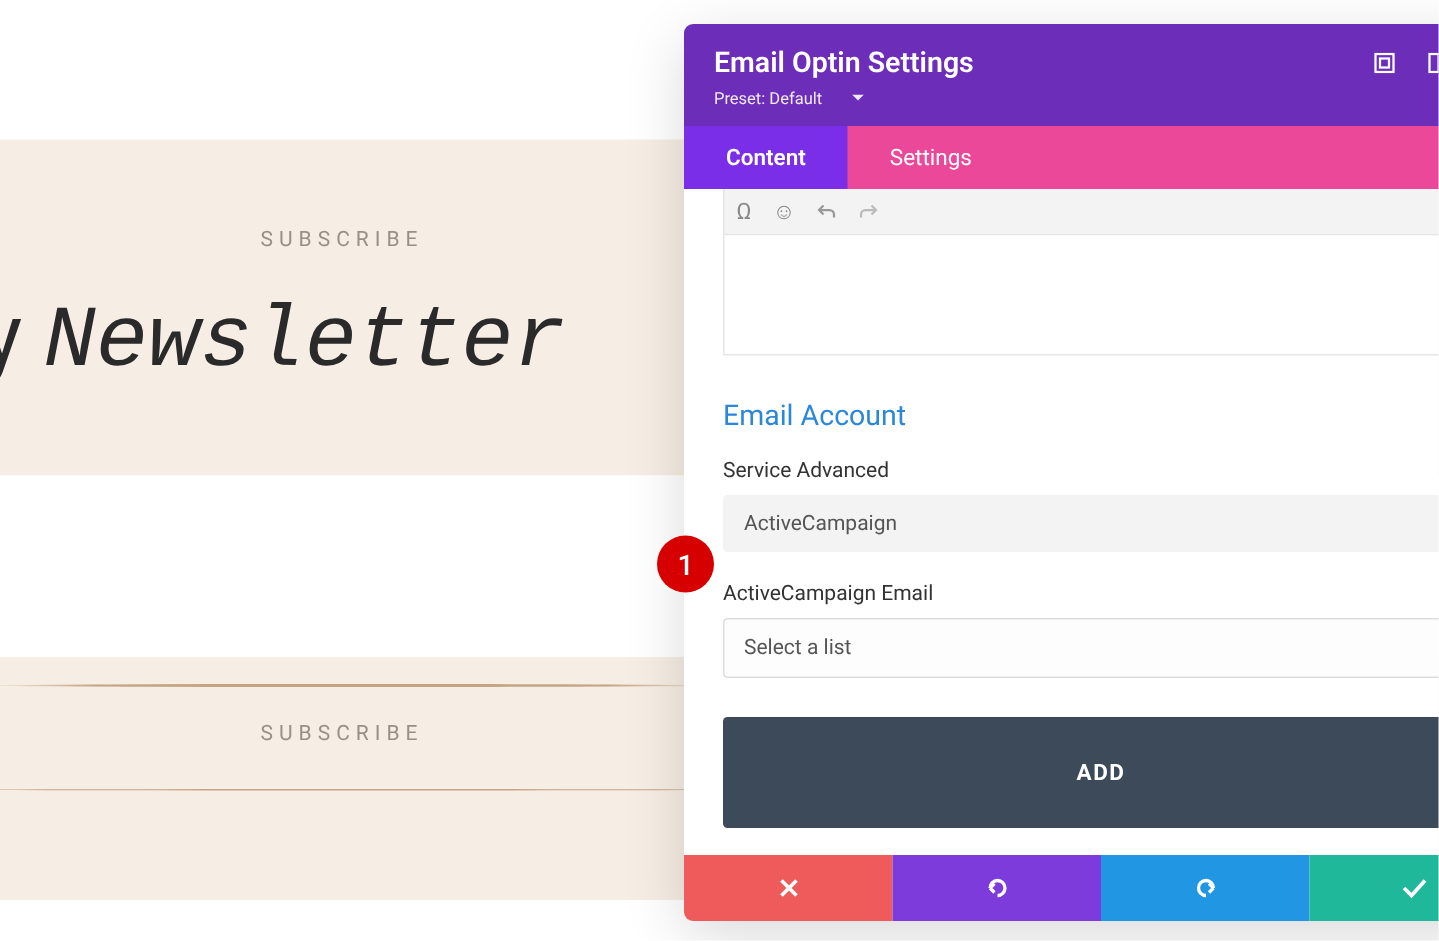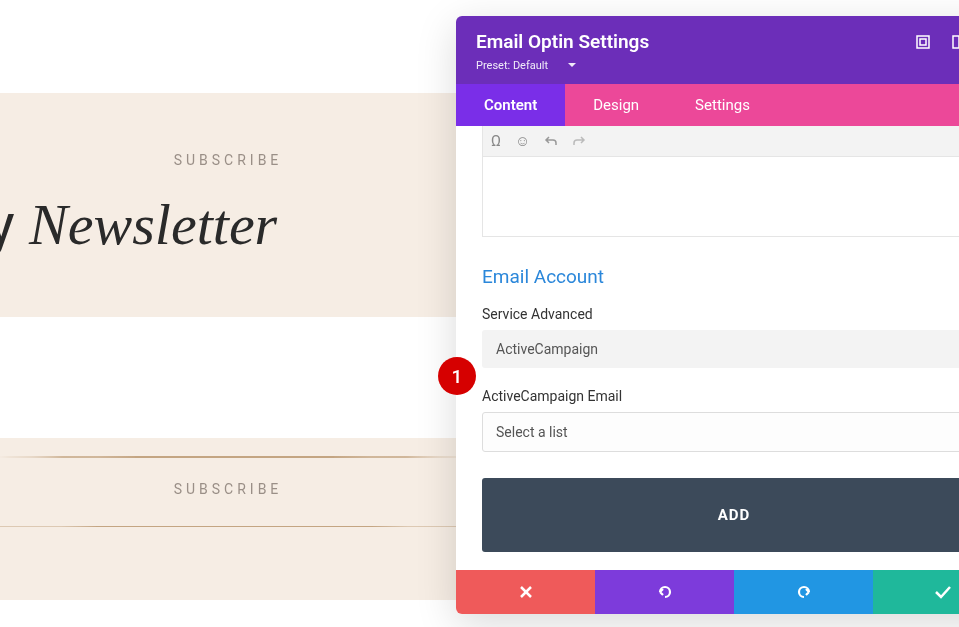"Design" div.tab { html: <div>Design</div> -> none }
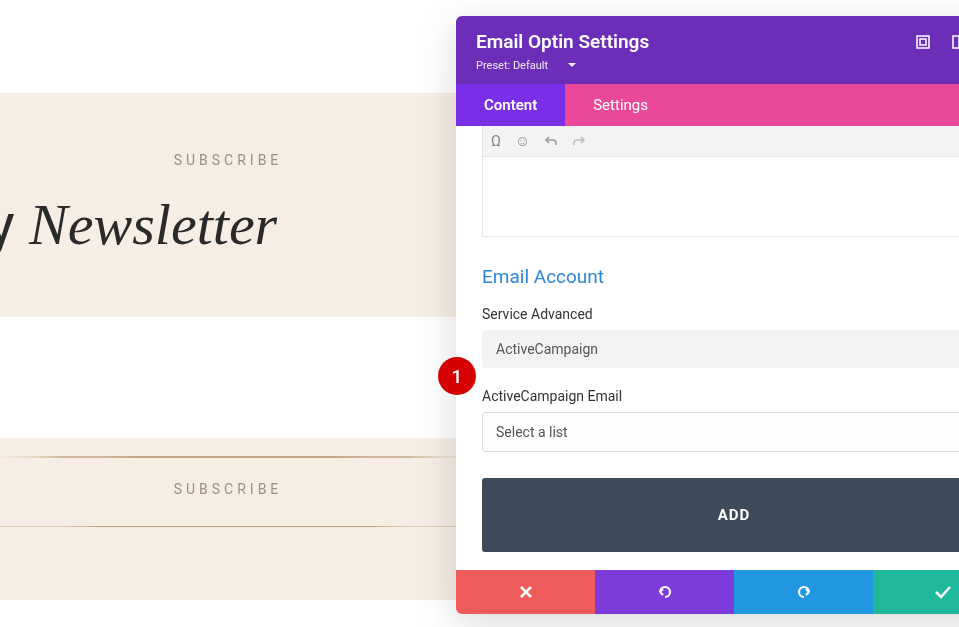"Newsletter" .heading em { font-family: Liberation Serif, serif -> Liberation Mono, monospace }
